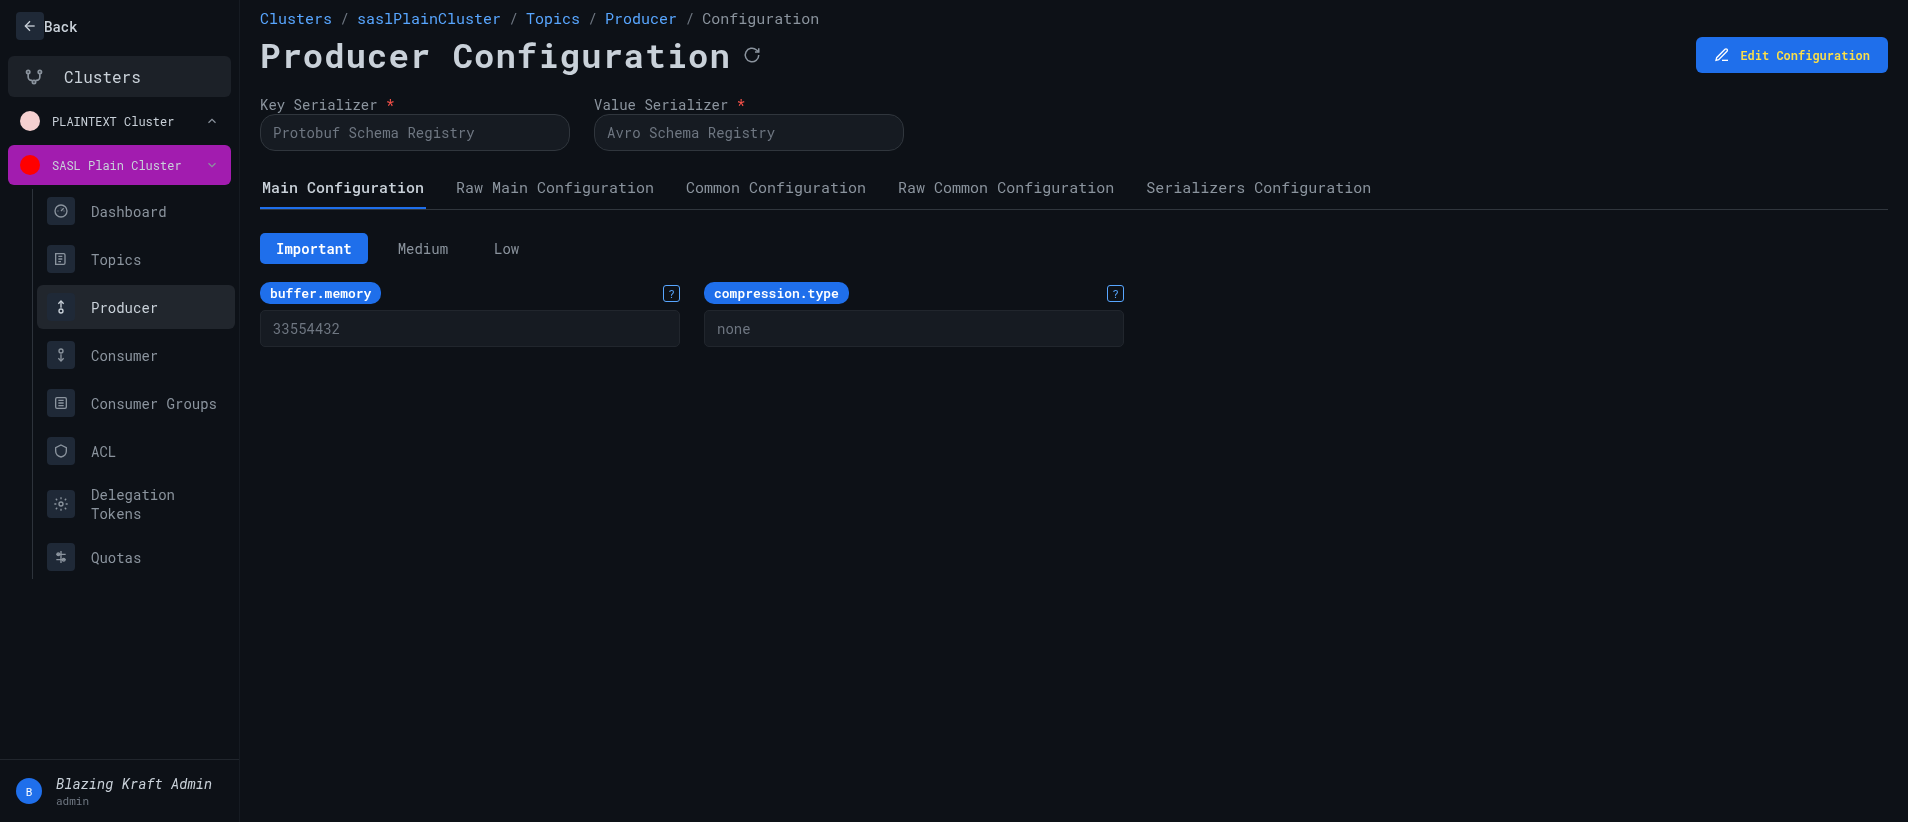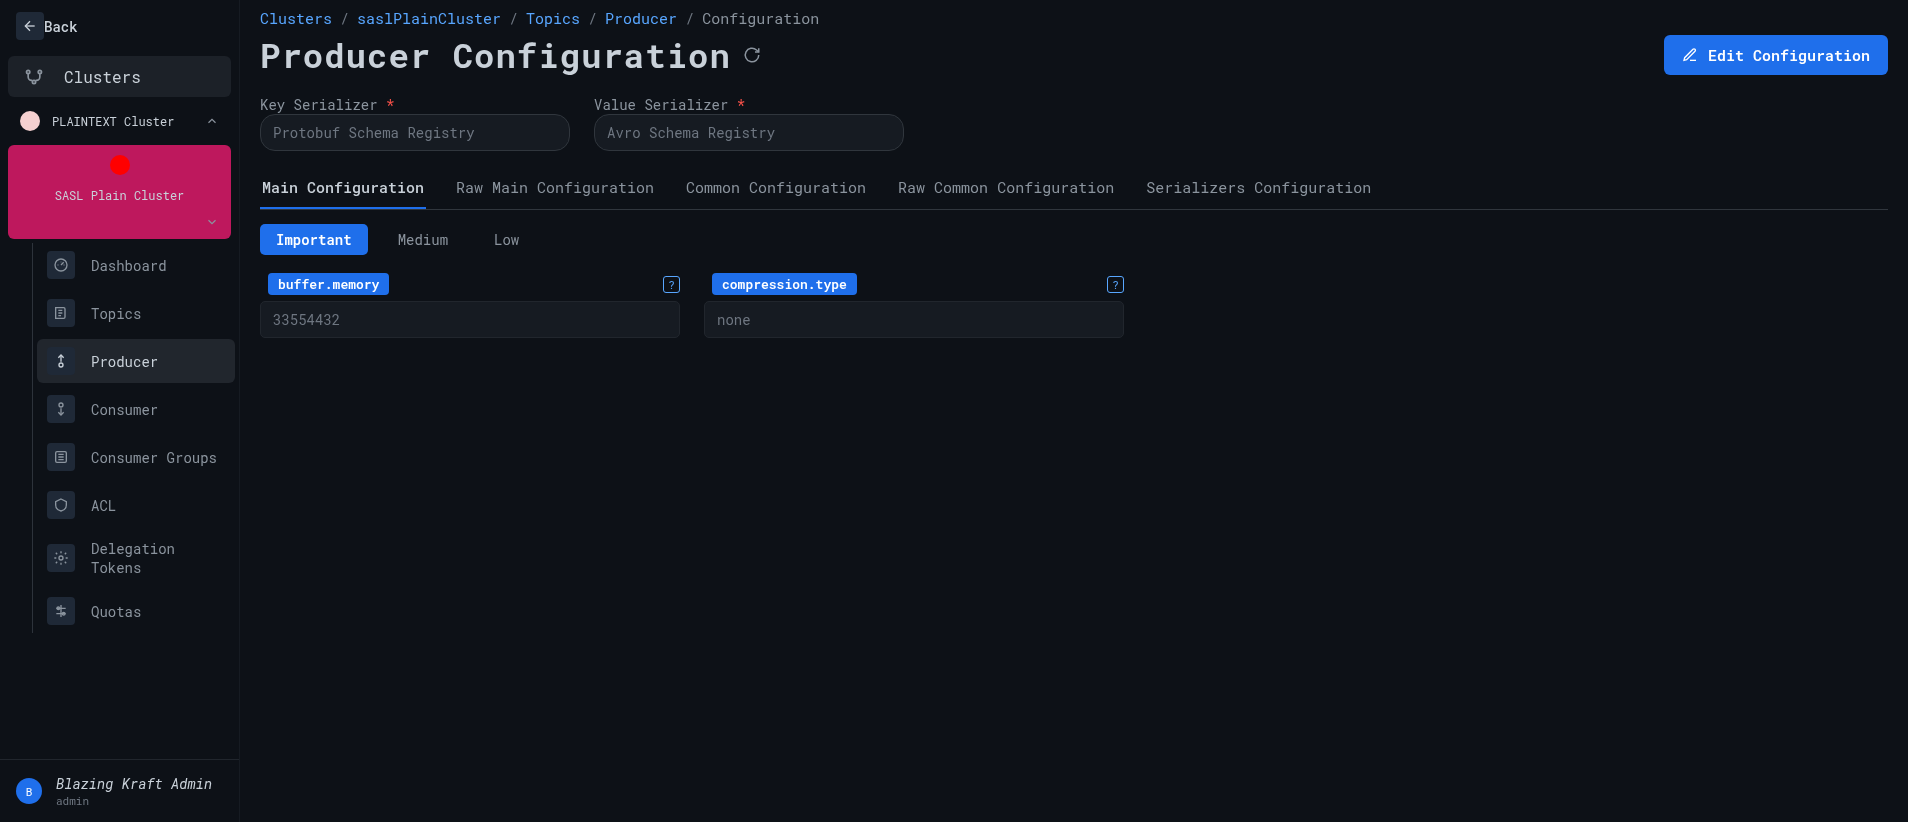"Edit Configuration" .edit-btn { color: #ffffff -> #fde047; font-size: 15px -> 12px }
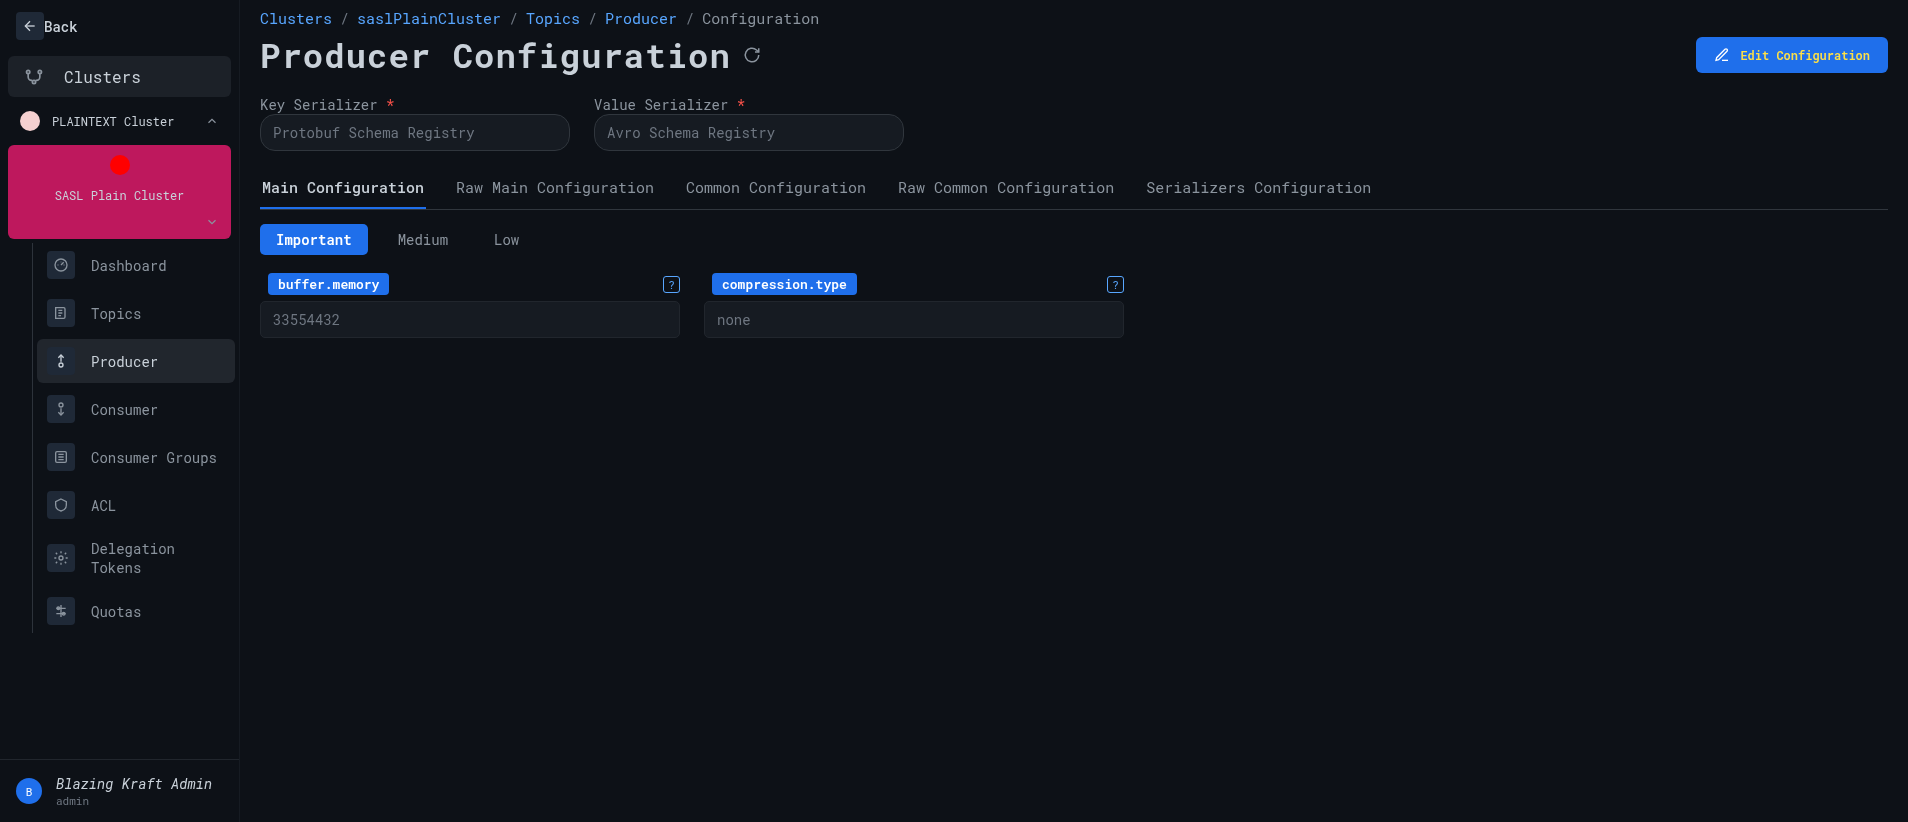"SASL Plain Cluster" .cluster-item.selected { background: #be185d -> #a21caf; flex-direction: column -> none }
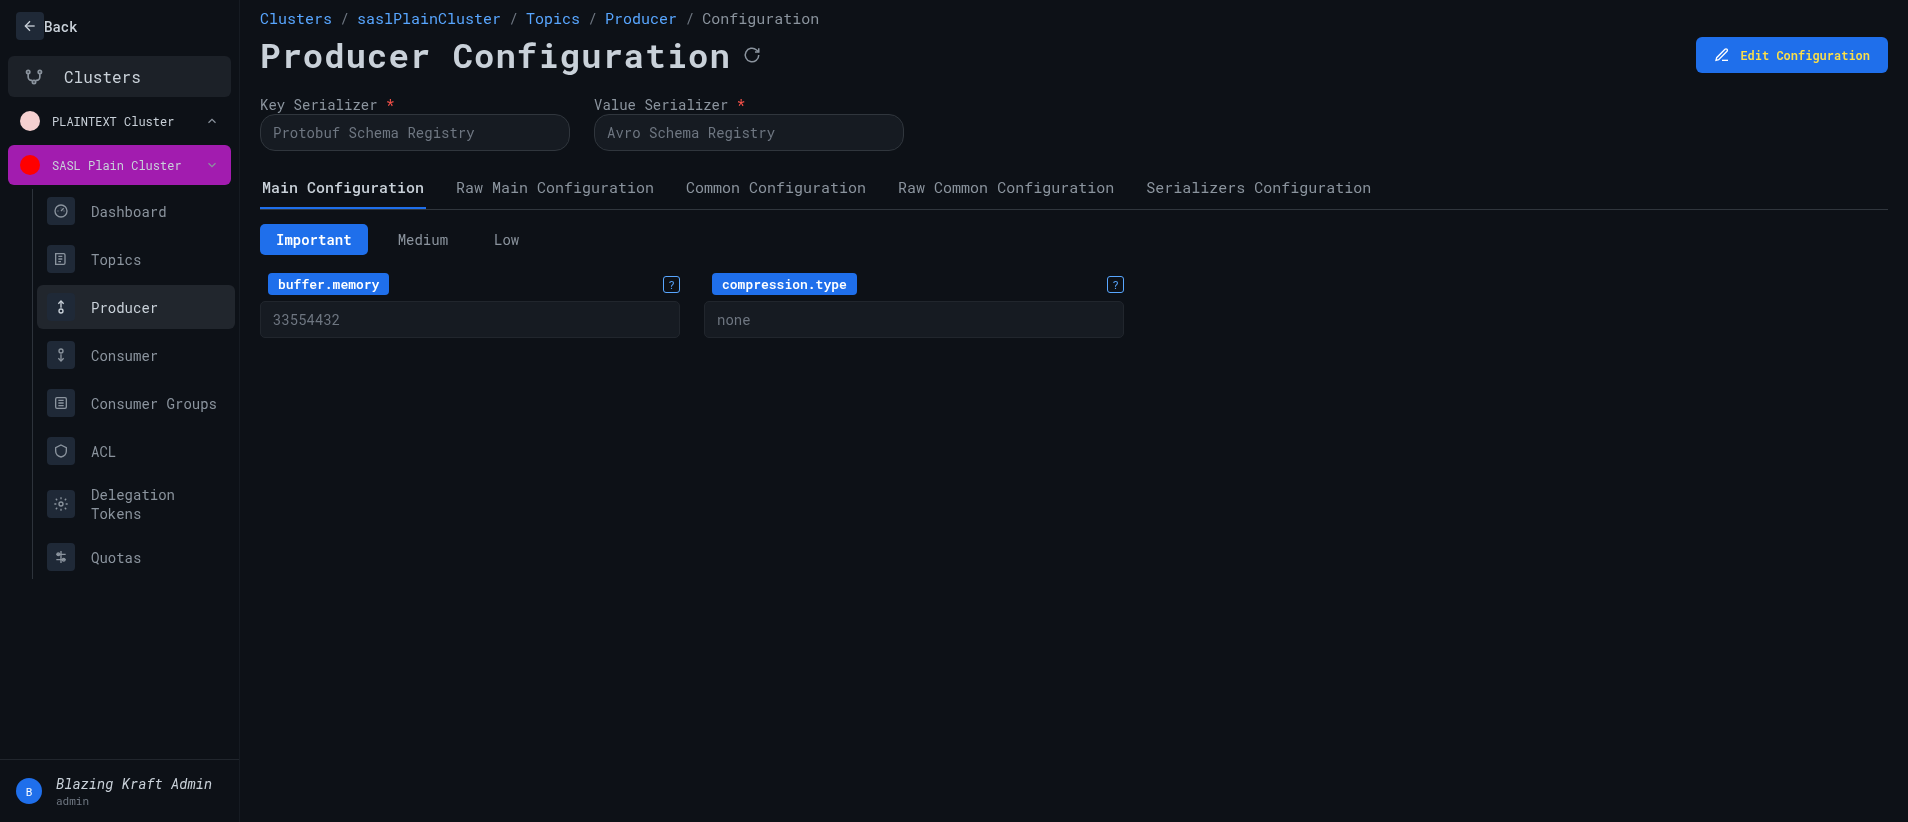"Main Configuration" .tabs { margin-bottom: 14px -> 23px }
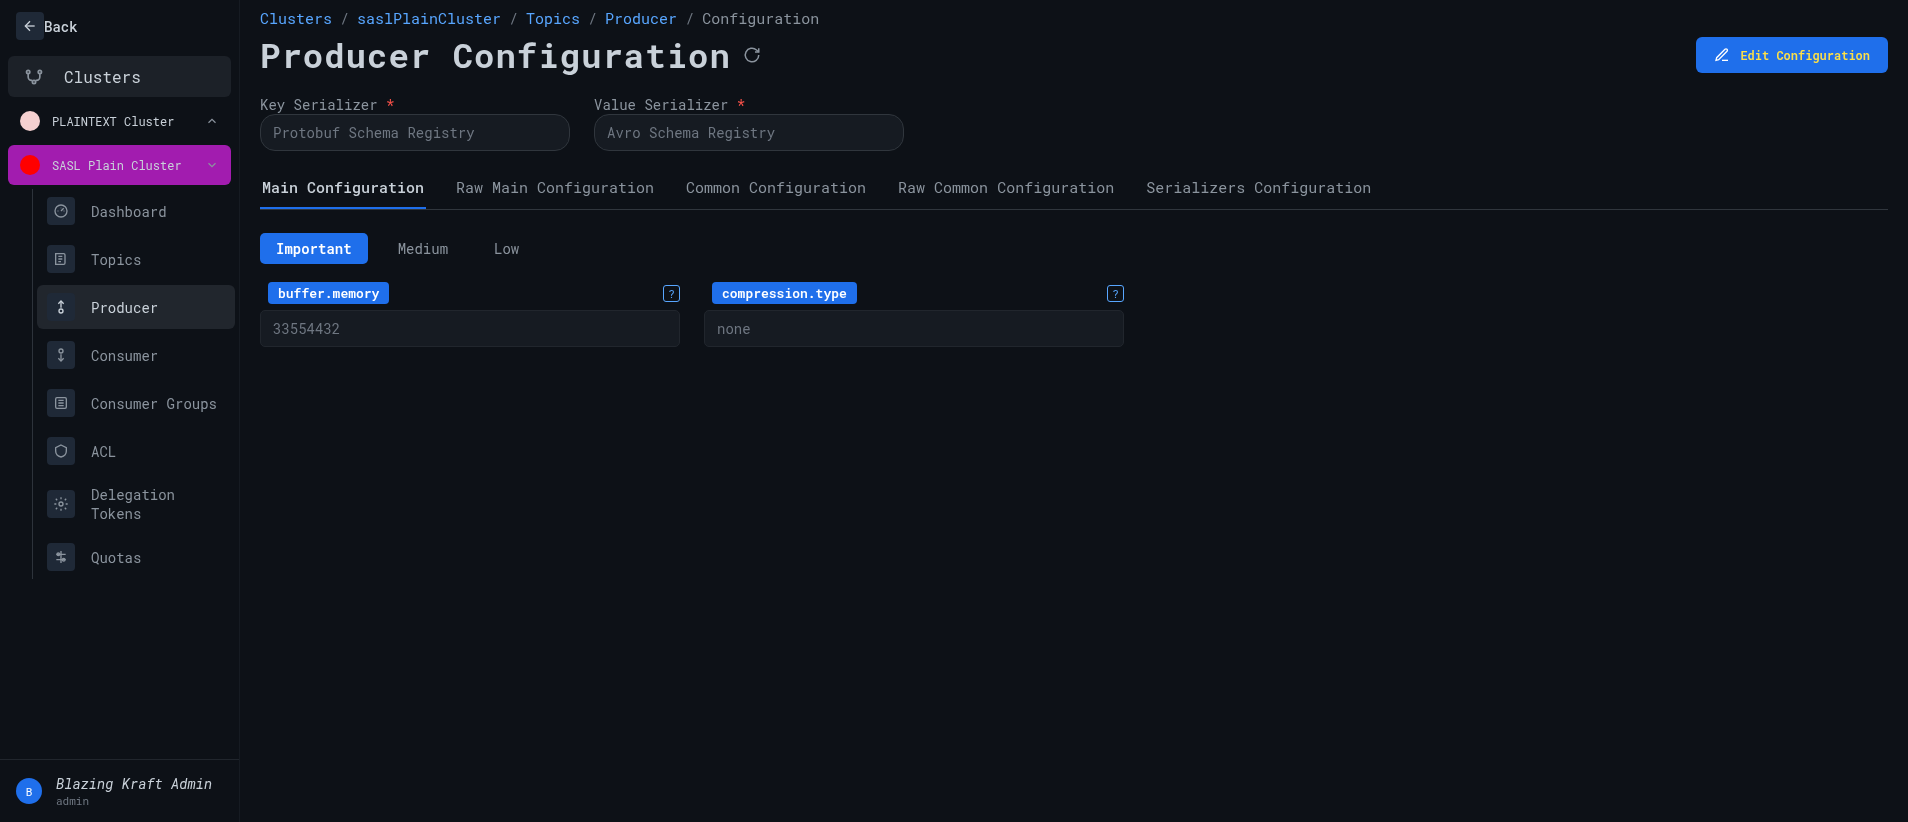"buffer.memory" .config-badge { border-radius: 4px -> 10px; margin-left: 8px -> none }
